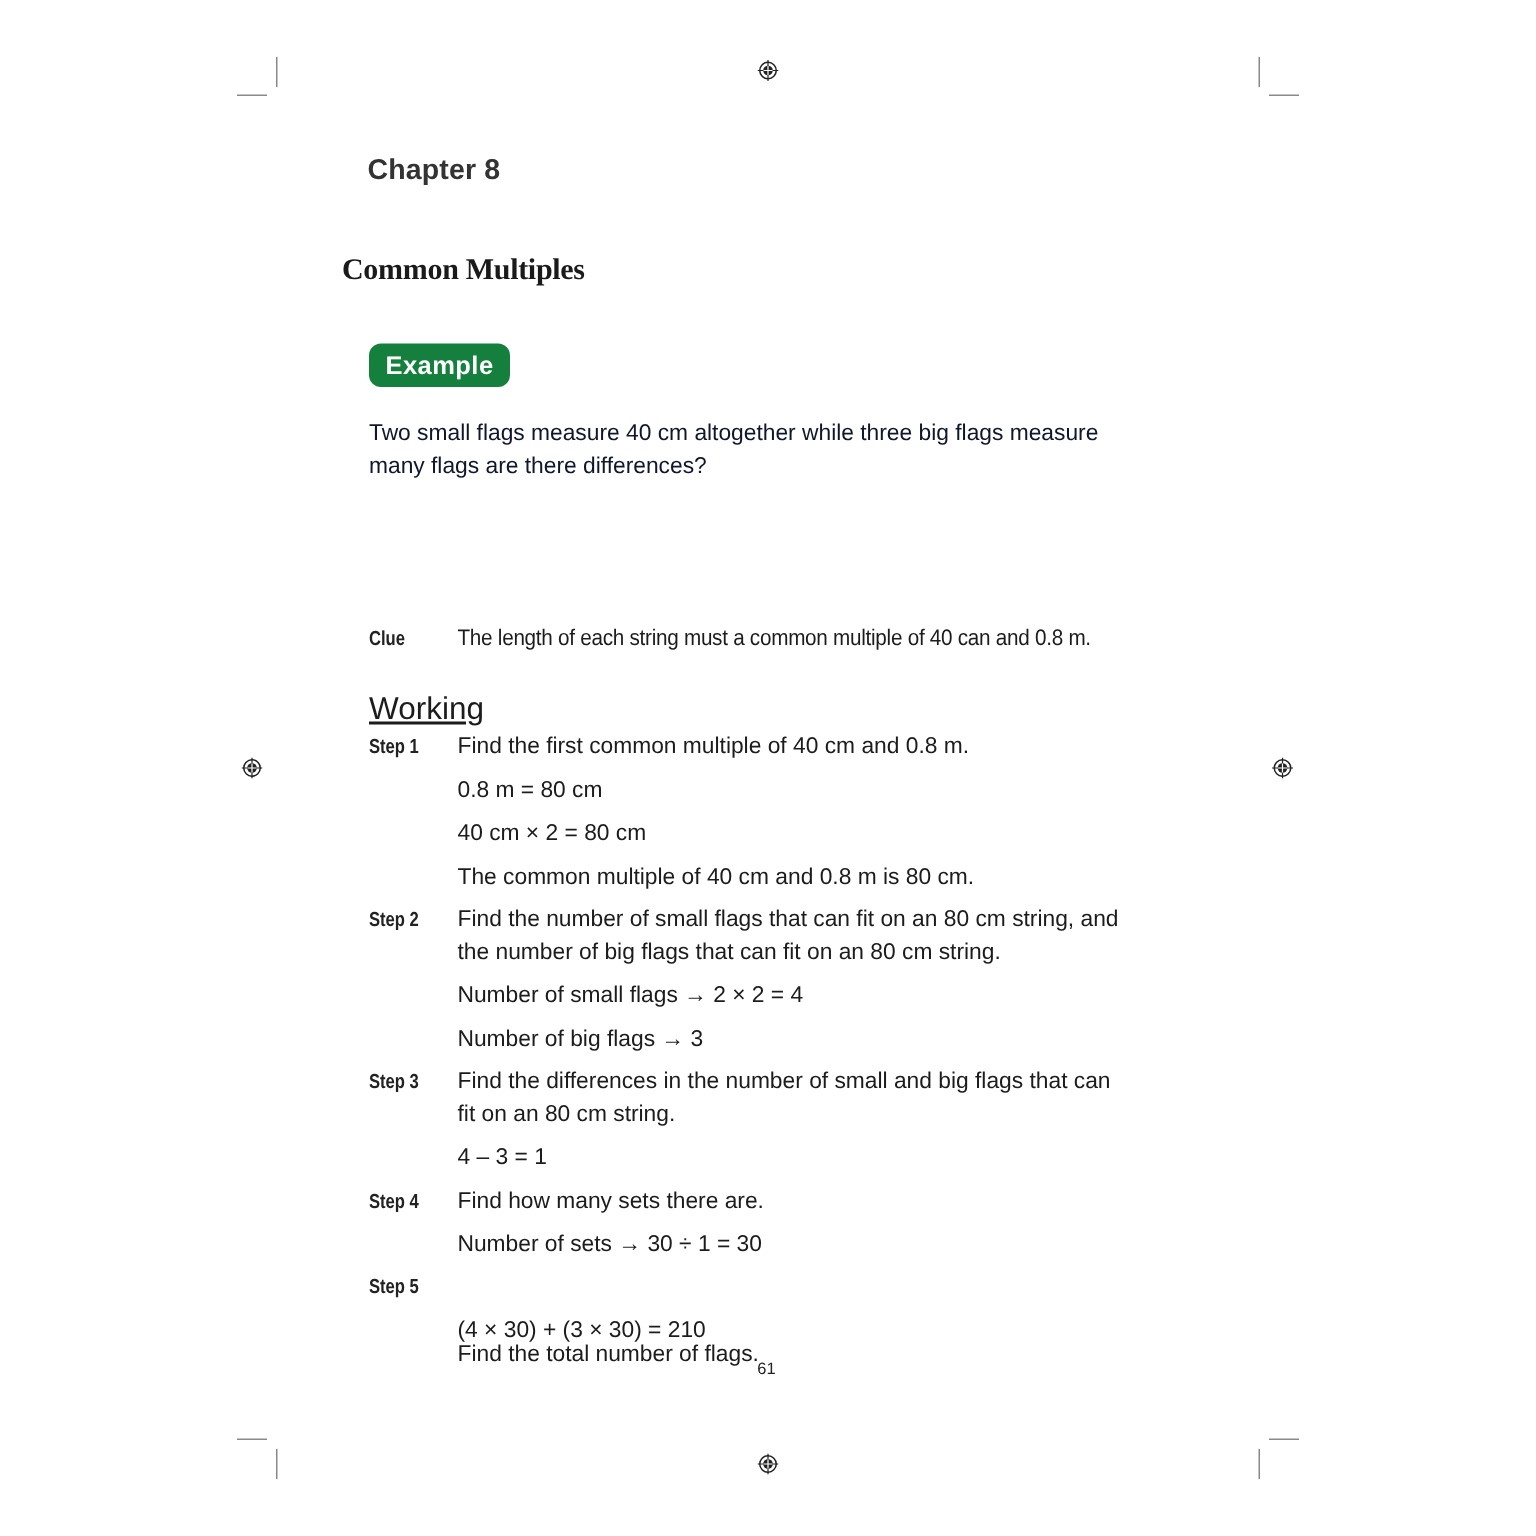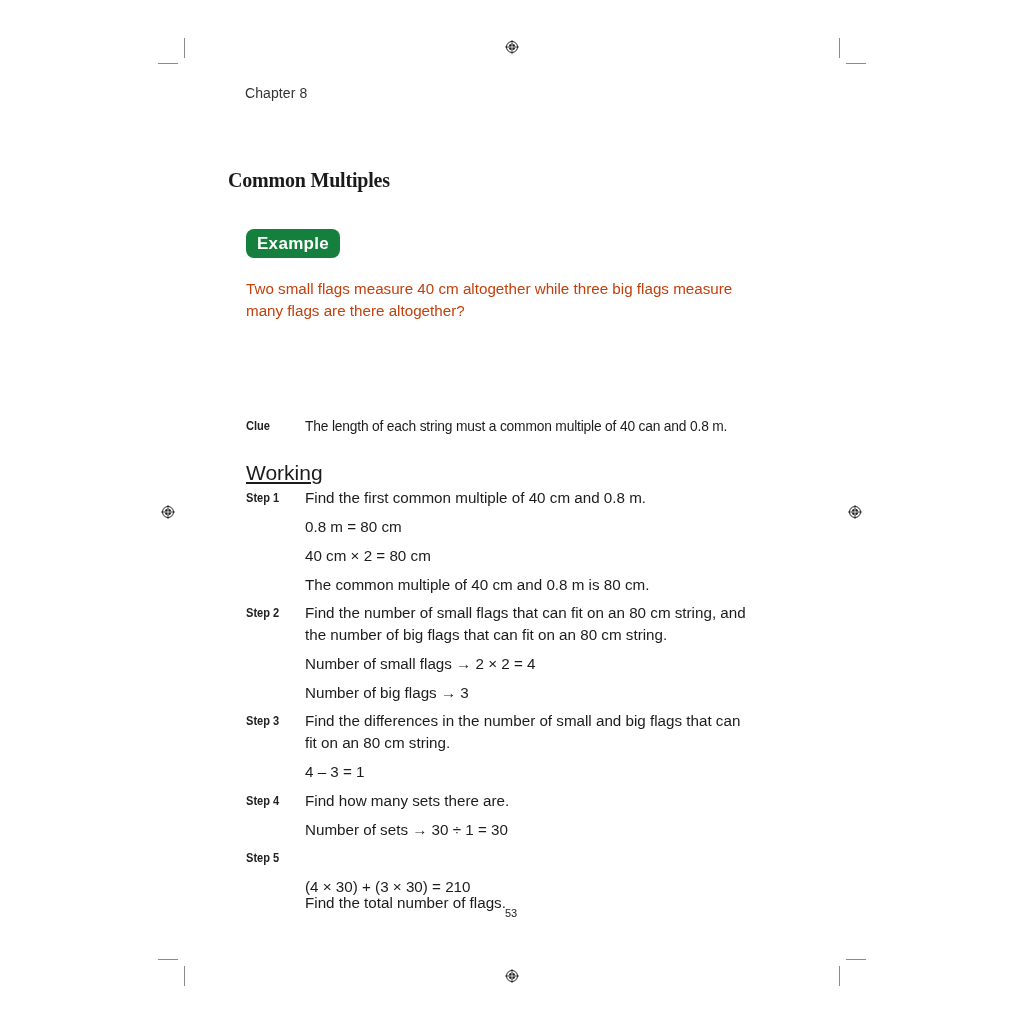"Chapter 8" .chapter { font-size: 14px -> 19px; font-weight: 400 -> 700; top: 85px -> 103px }
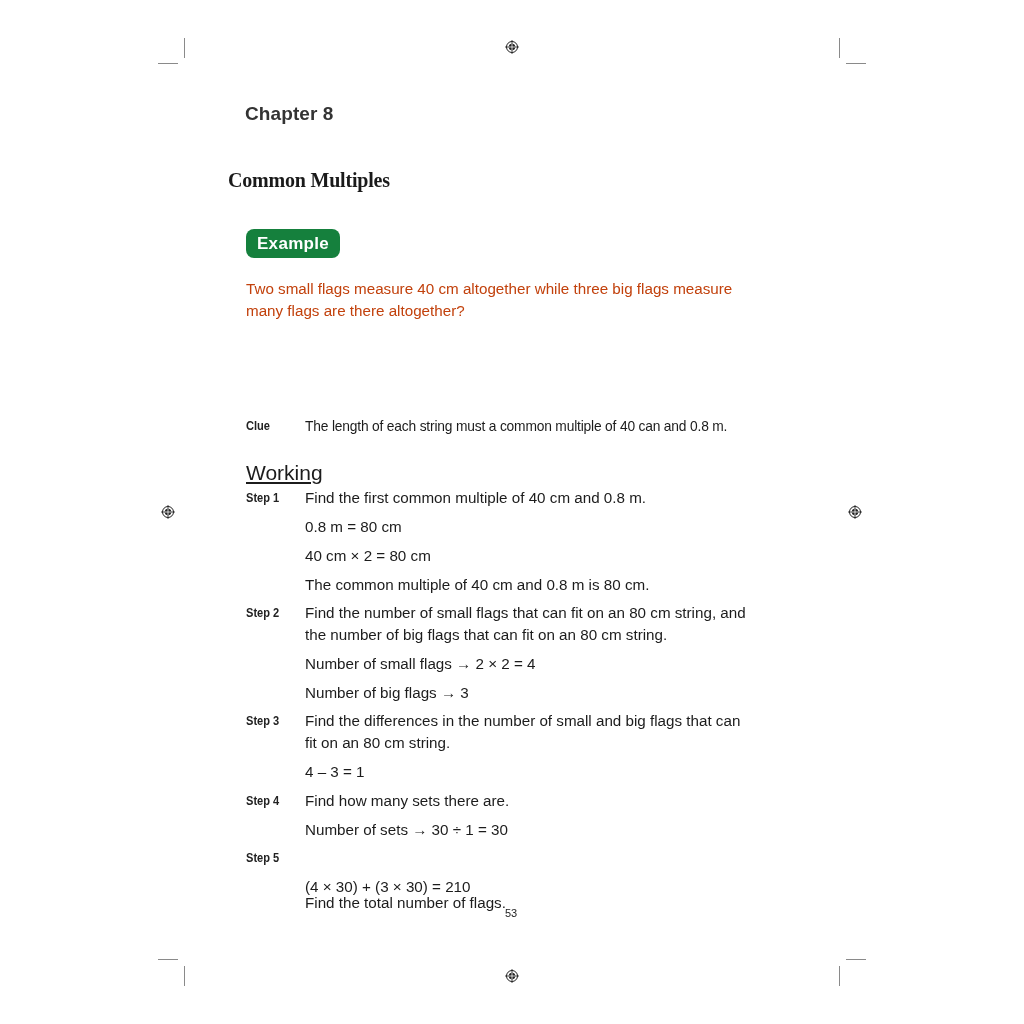"Two small flags measure 40" .problem { color: #c2410c -> #0f172a }
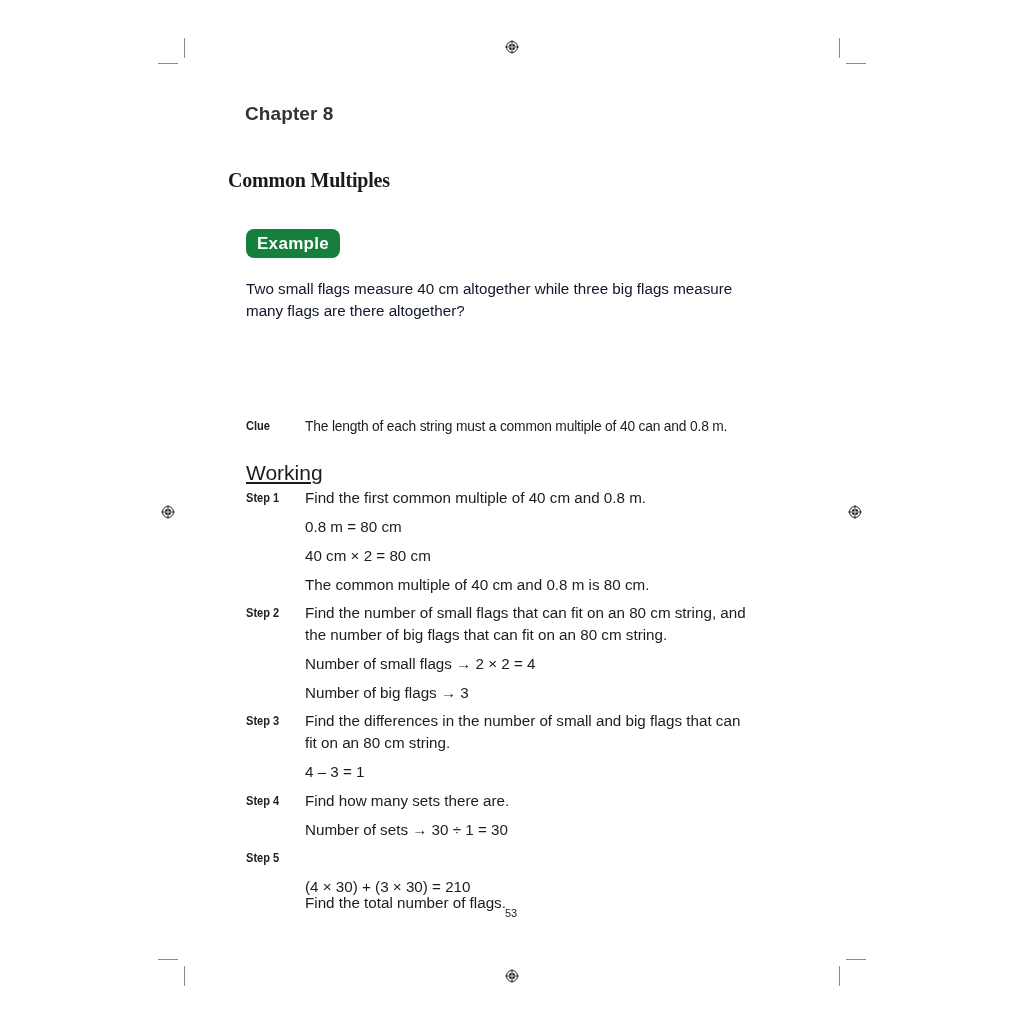"many flags are there altogether?" p { text: altogether -> differences }
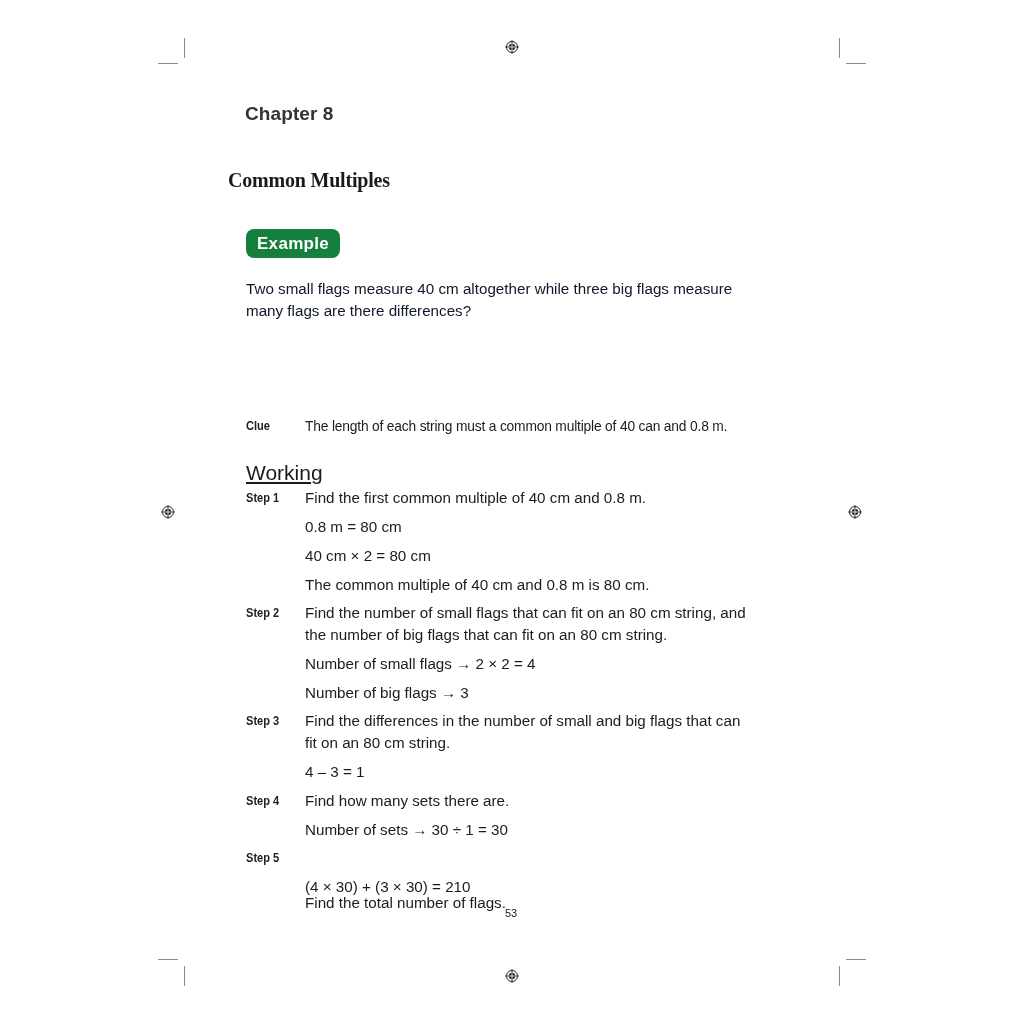"53" div.abs { text: 53 -> 61 }
